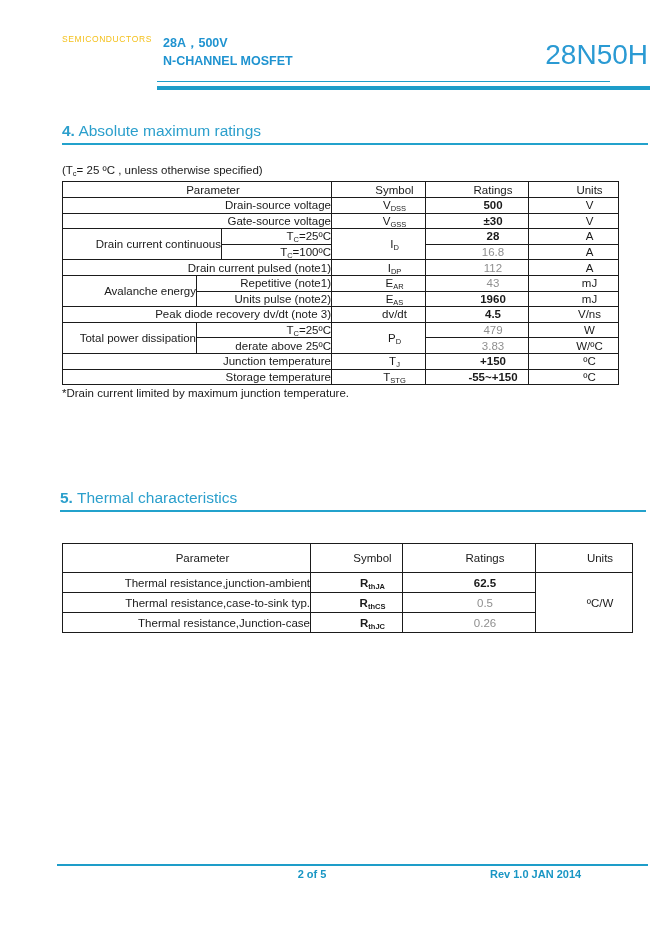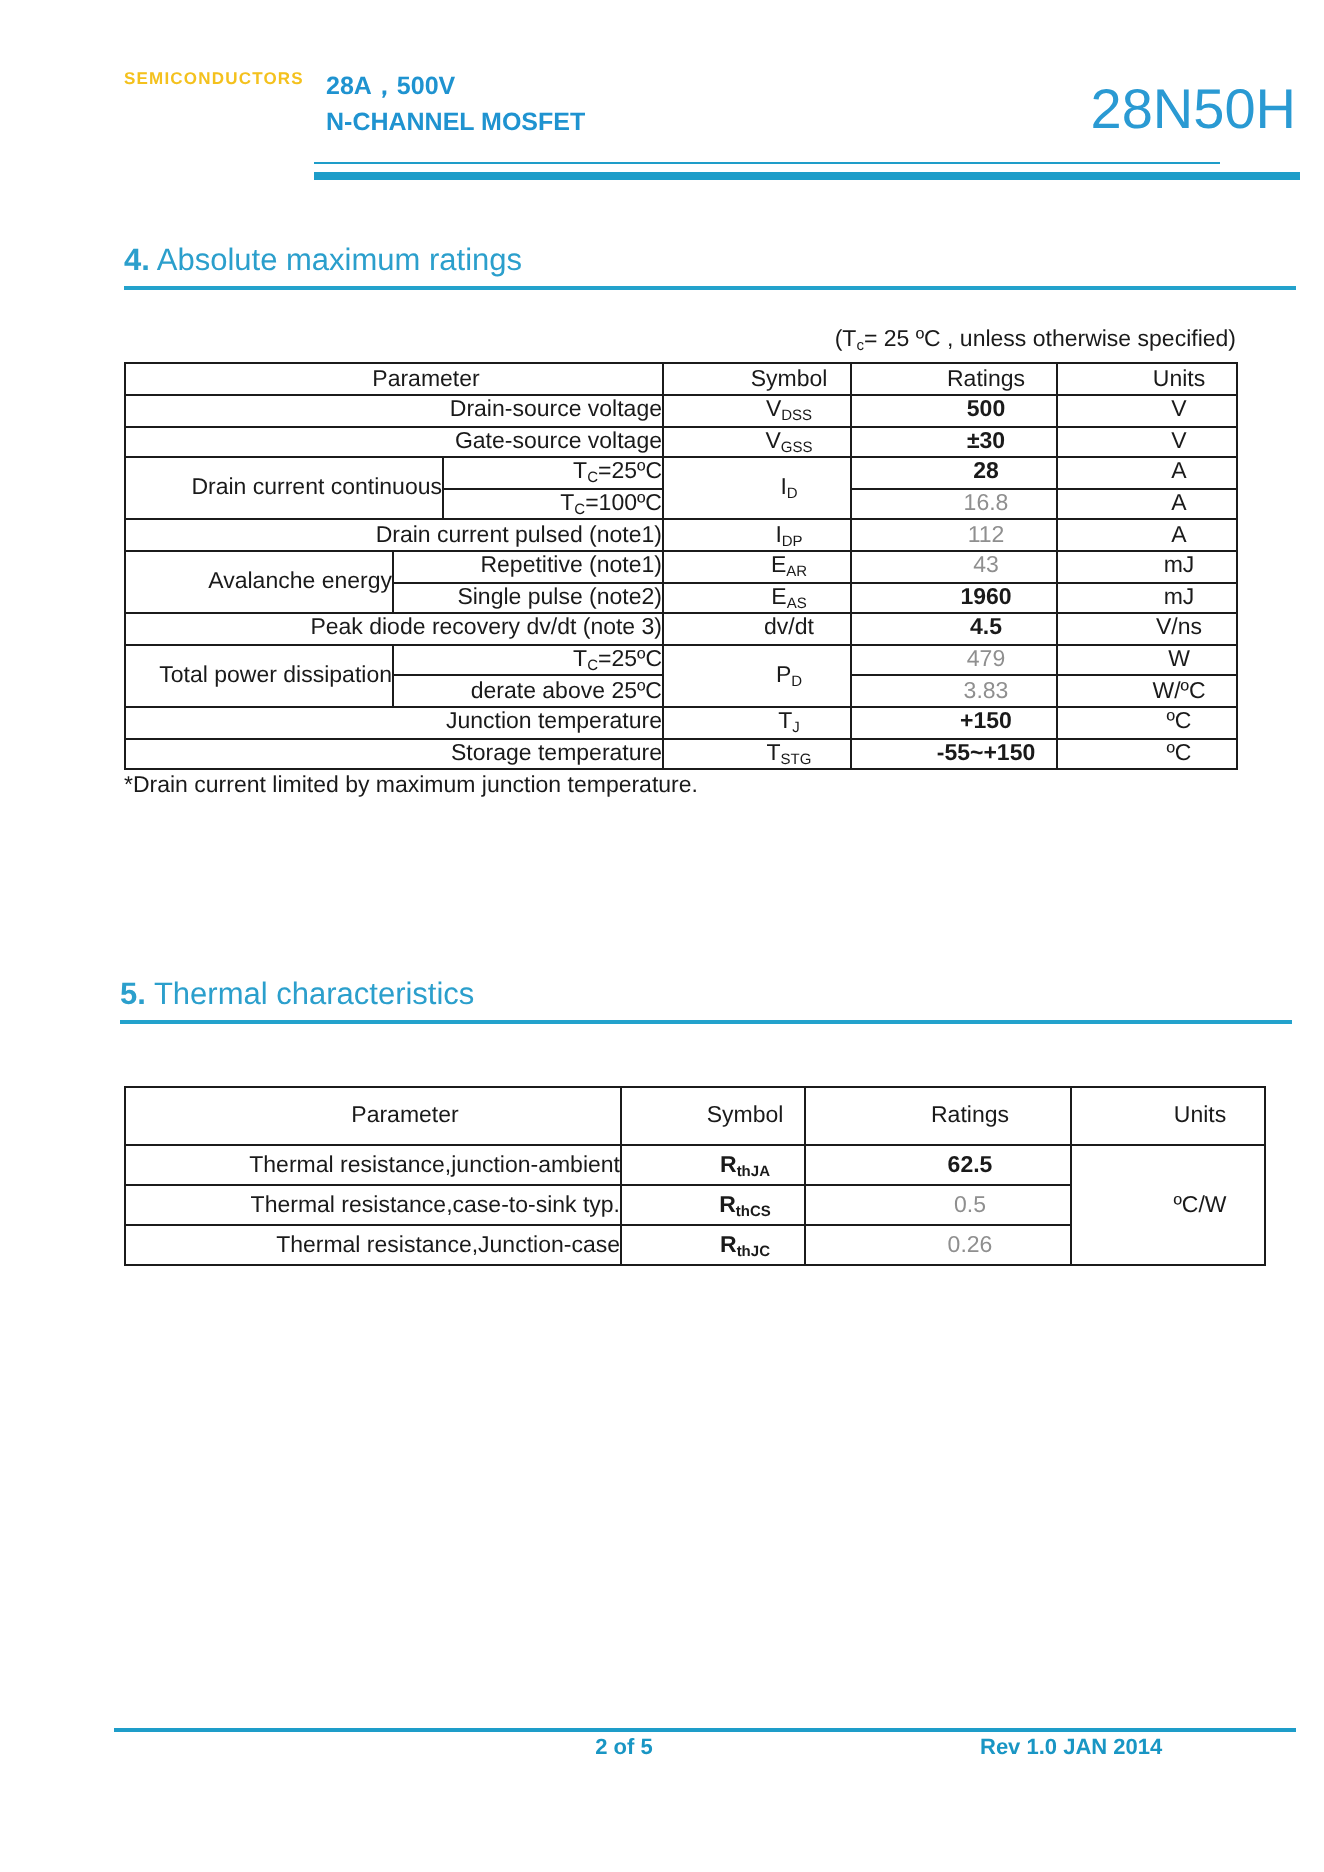"SEMICONDUCTORS" .logo-sub { font-weight: bold -> normal }
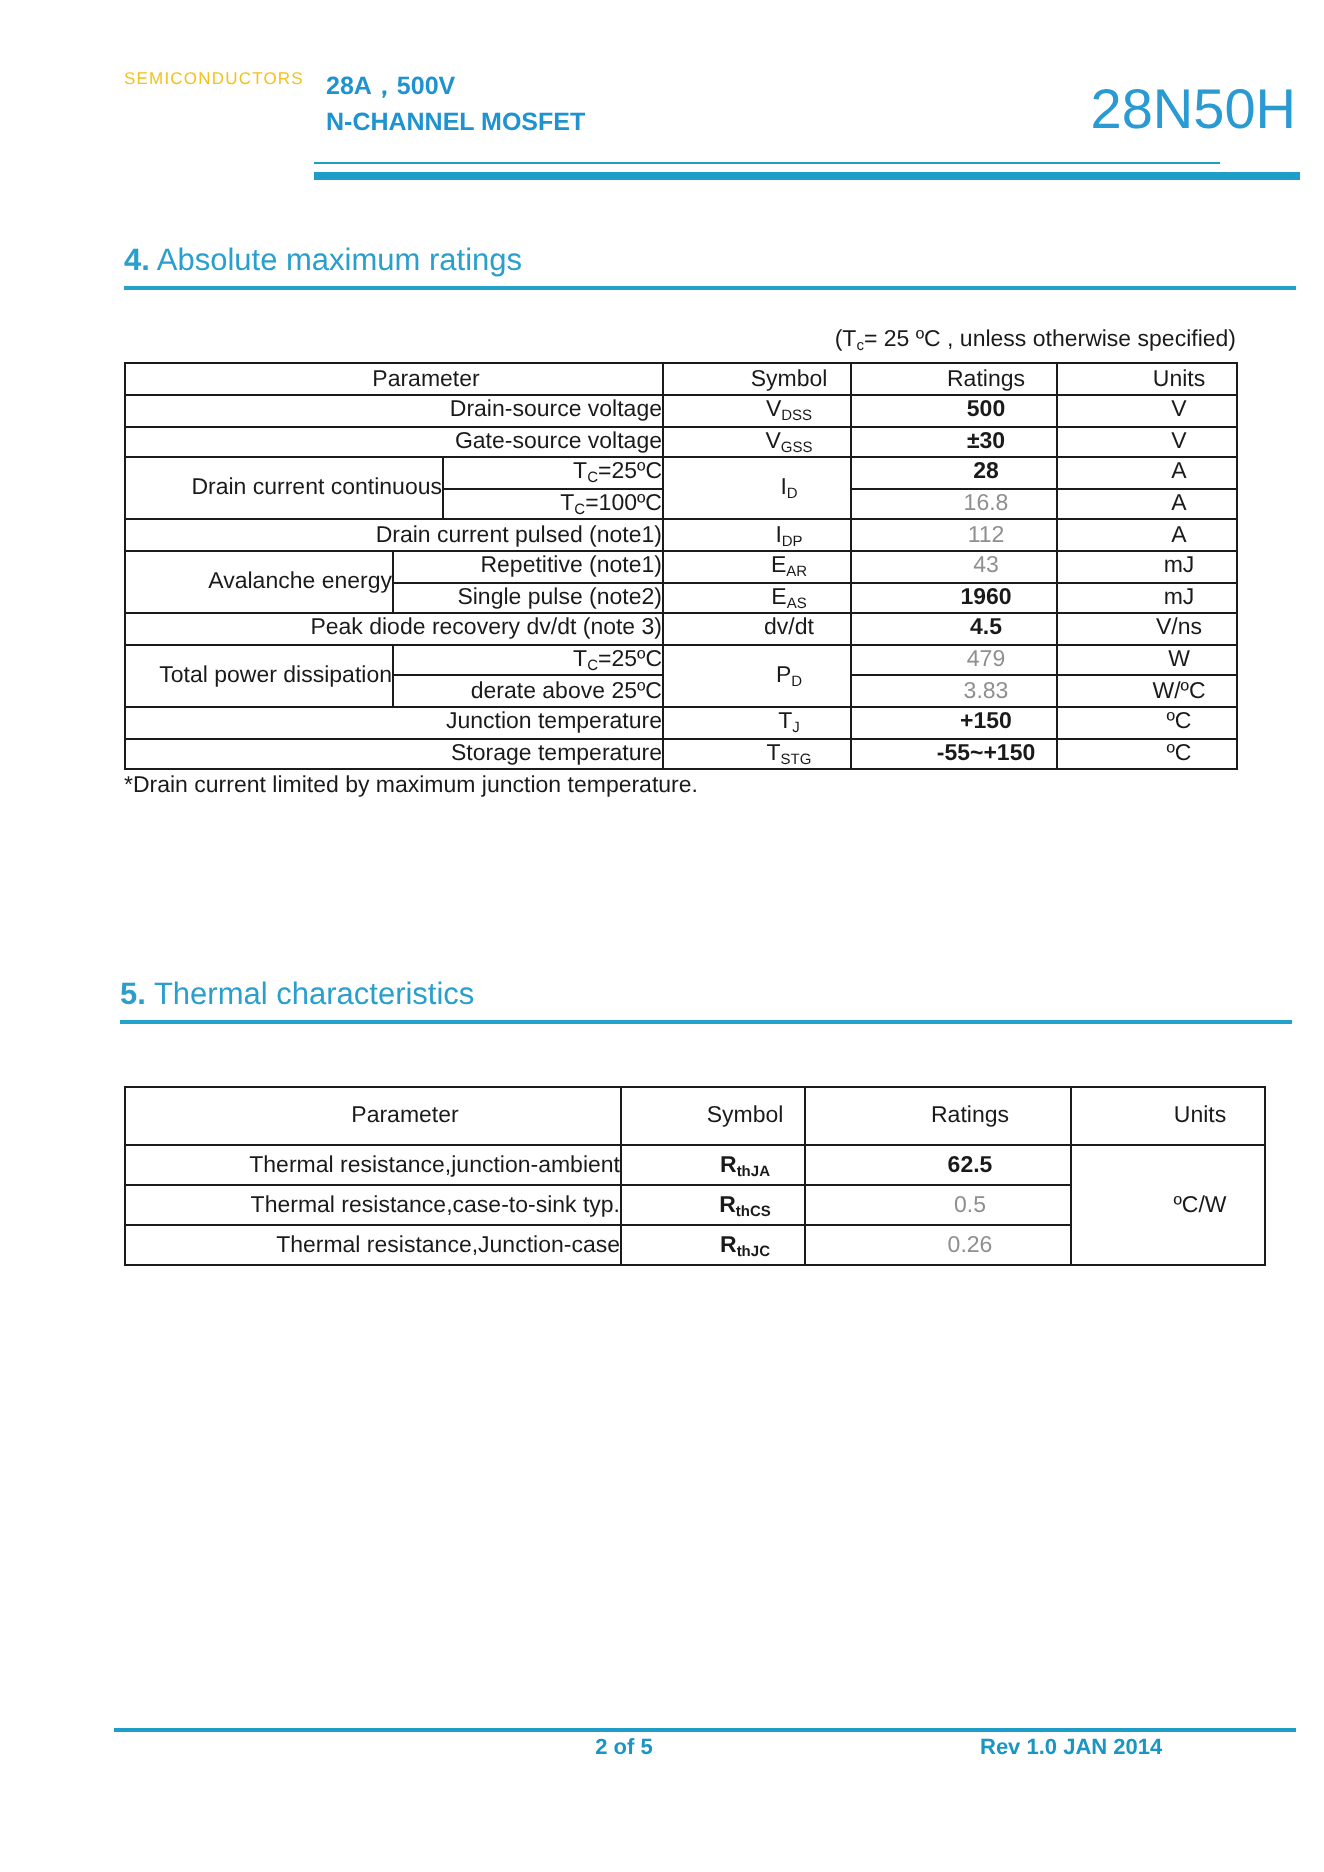"(Tc= 25 ºC , unless" .caption { text-align: right -> left }
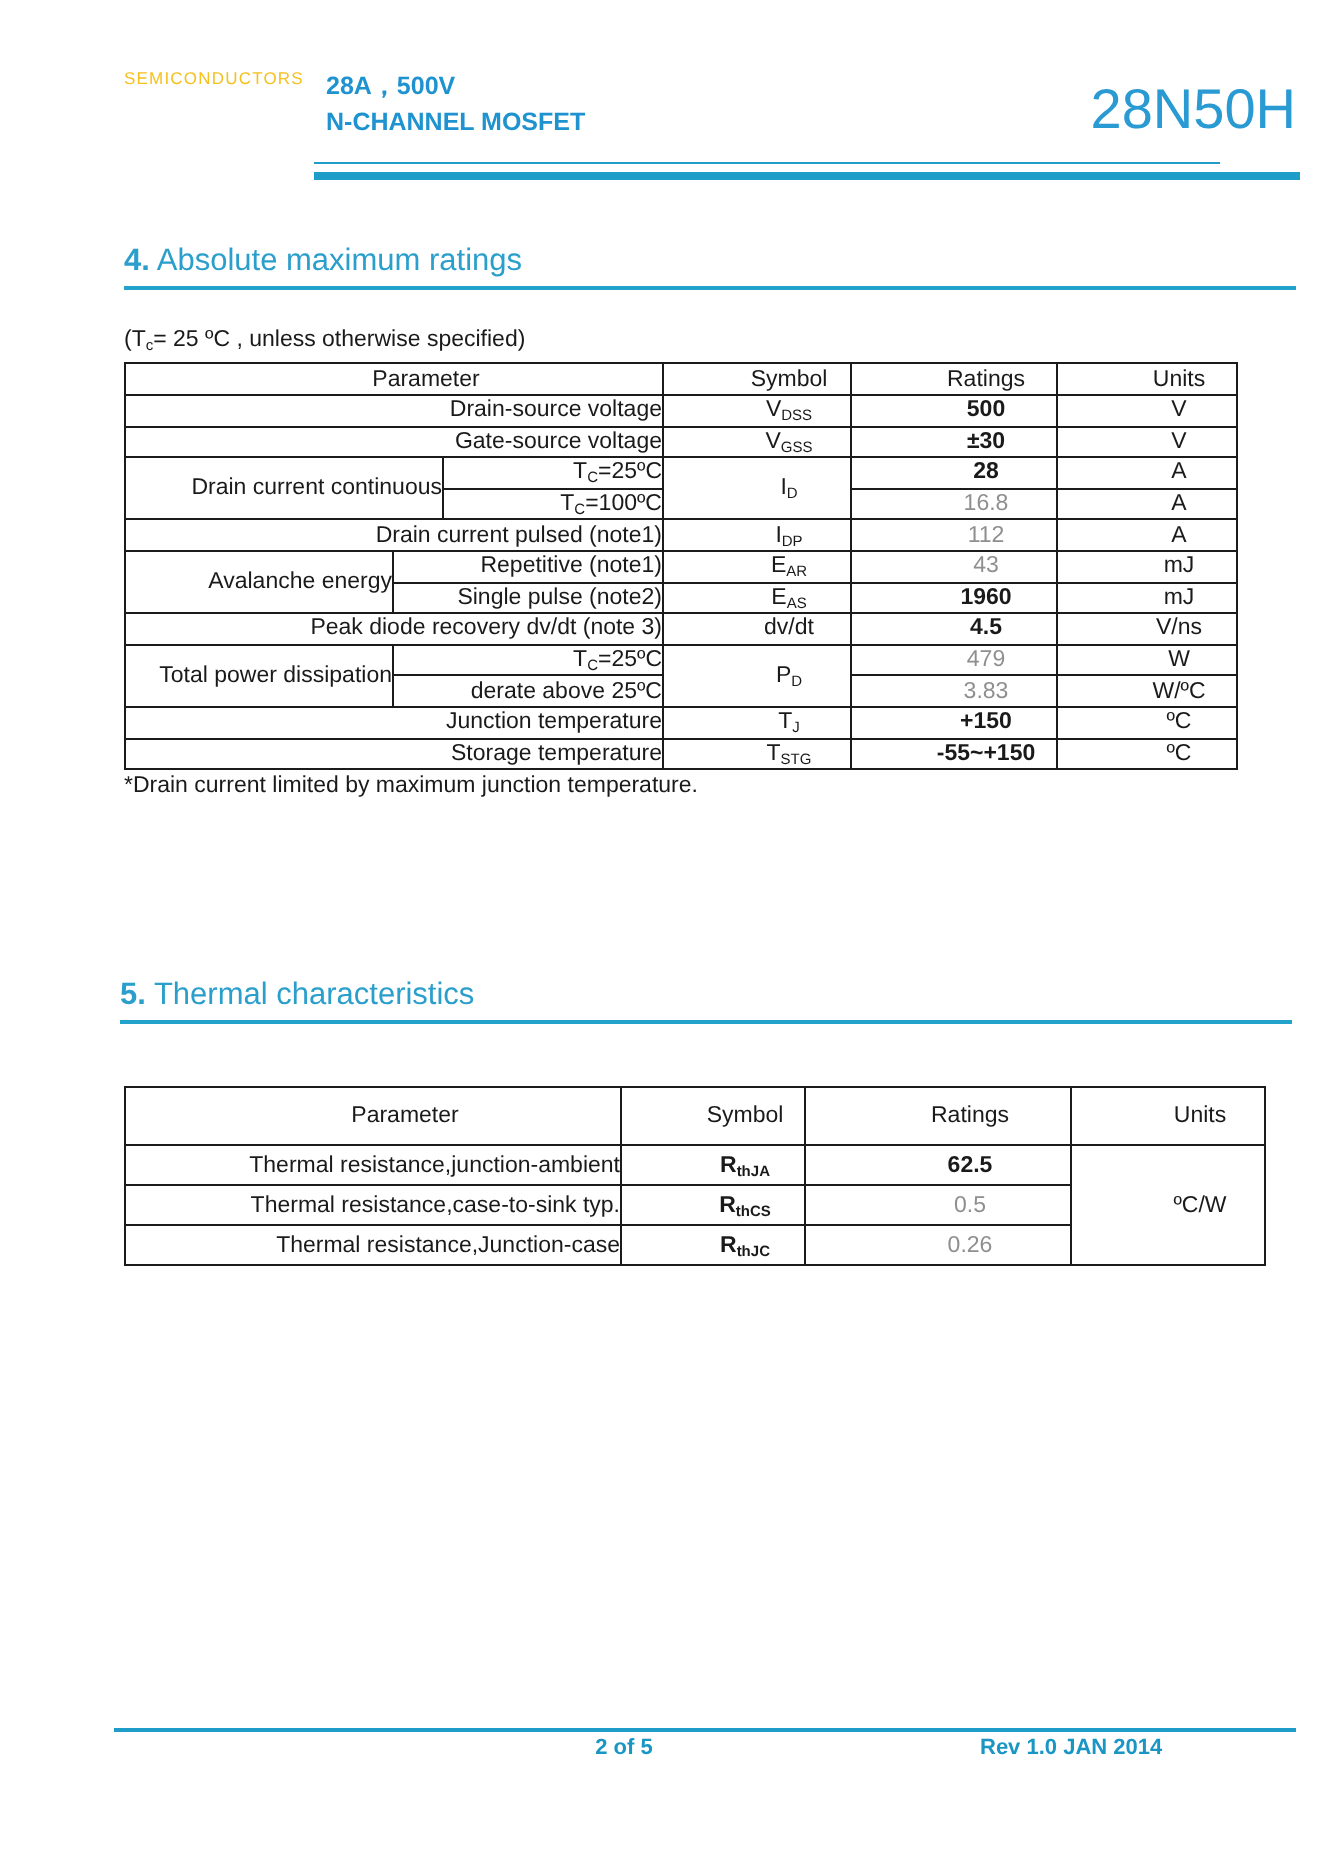"Single pulse (note2)" td.pL { text: Single -> Units }
